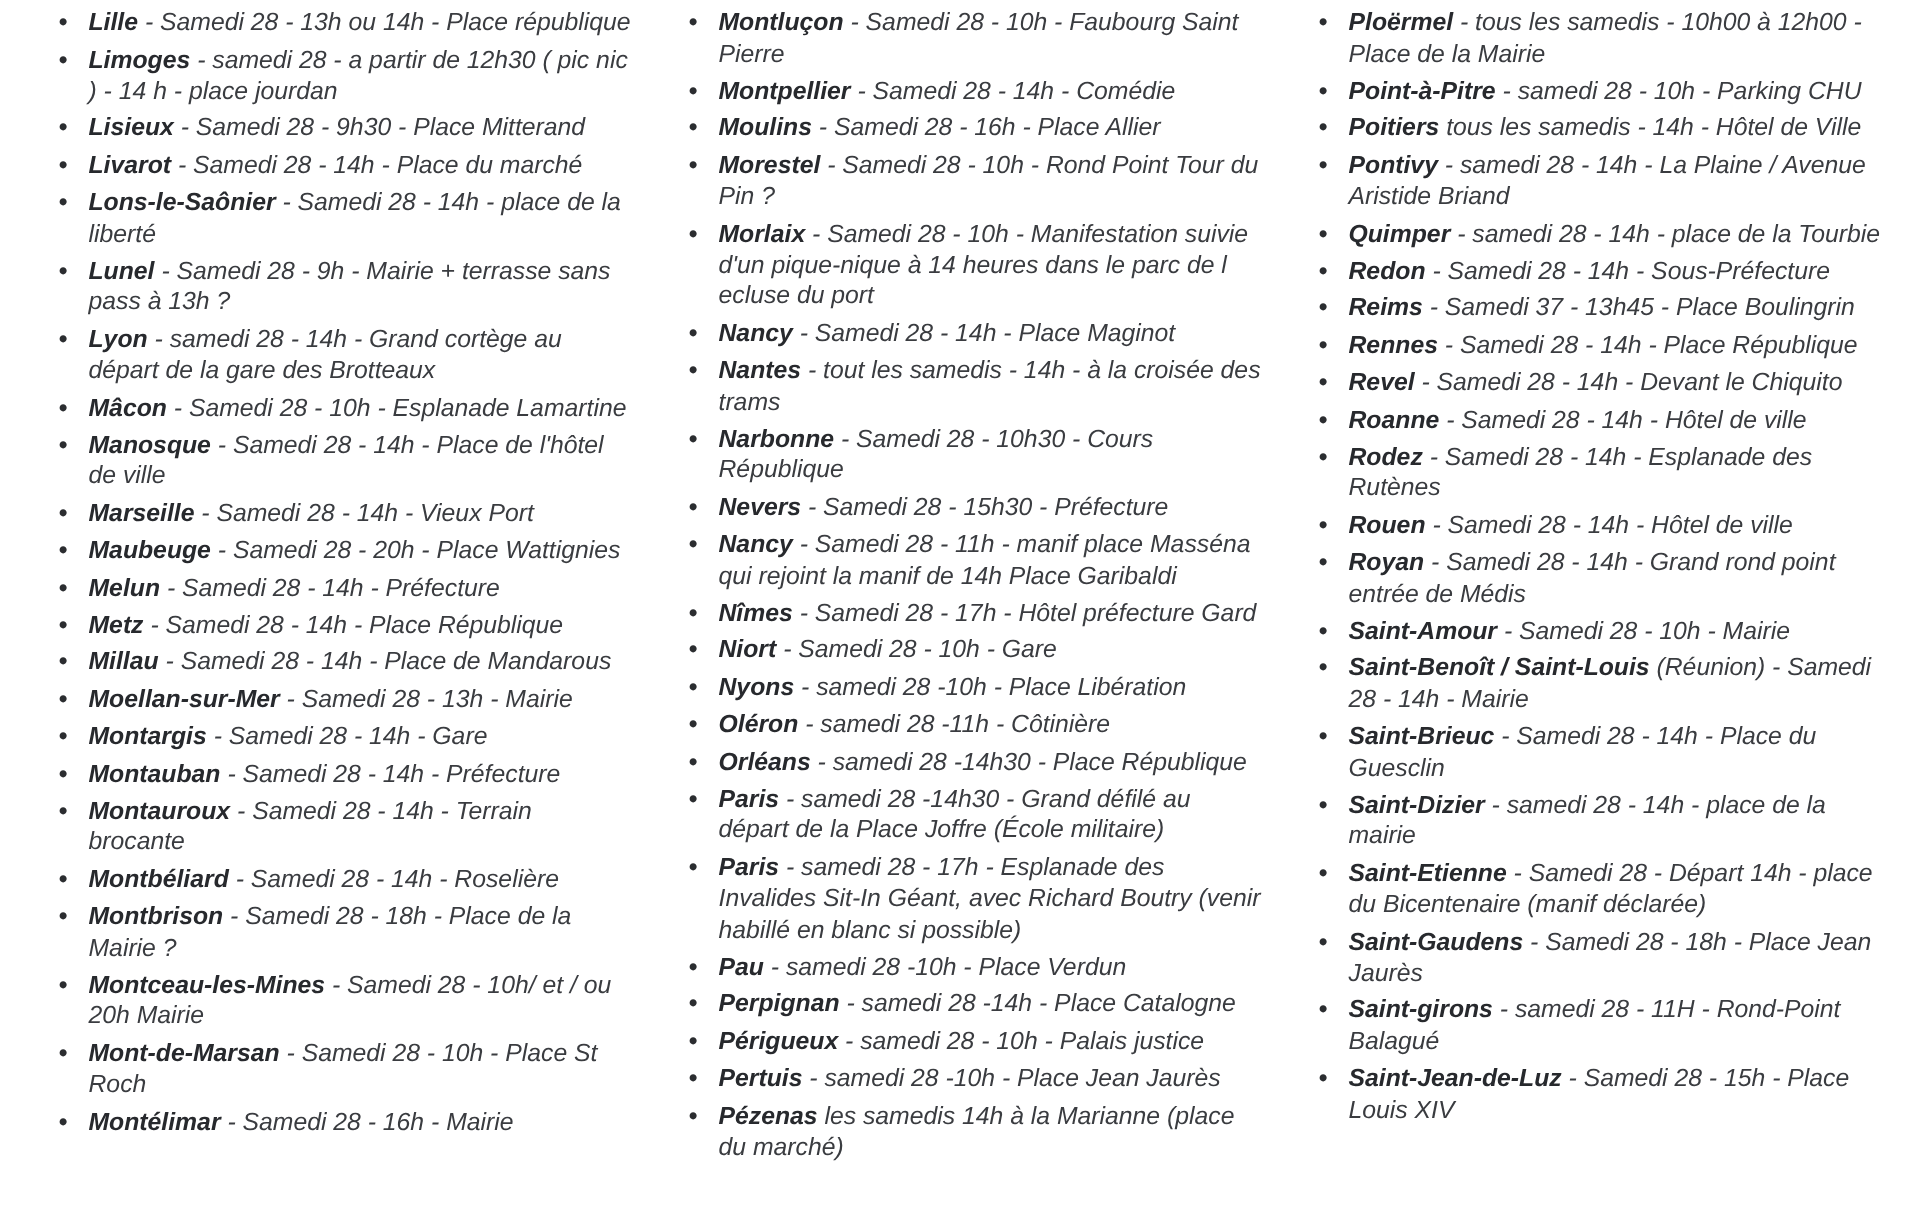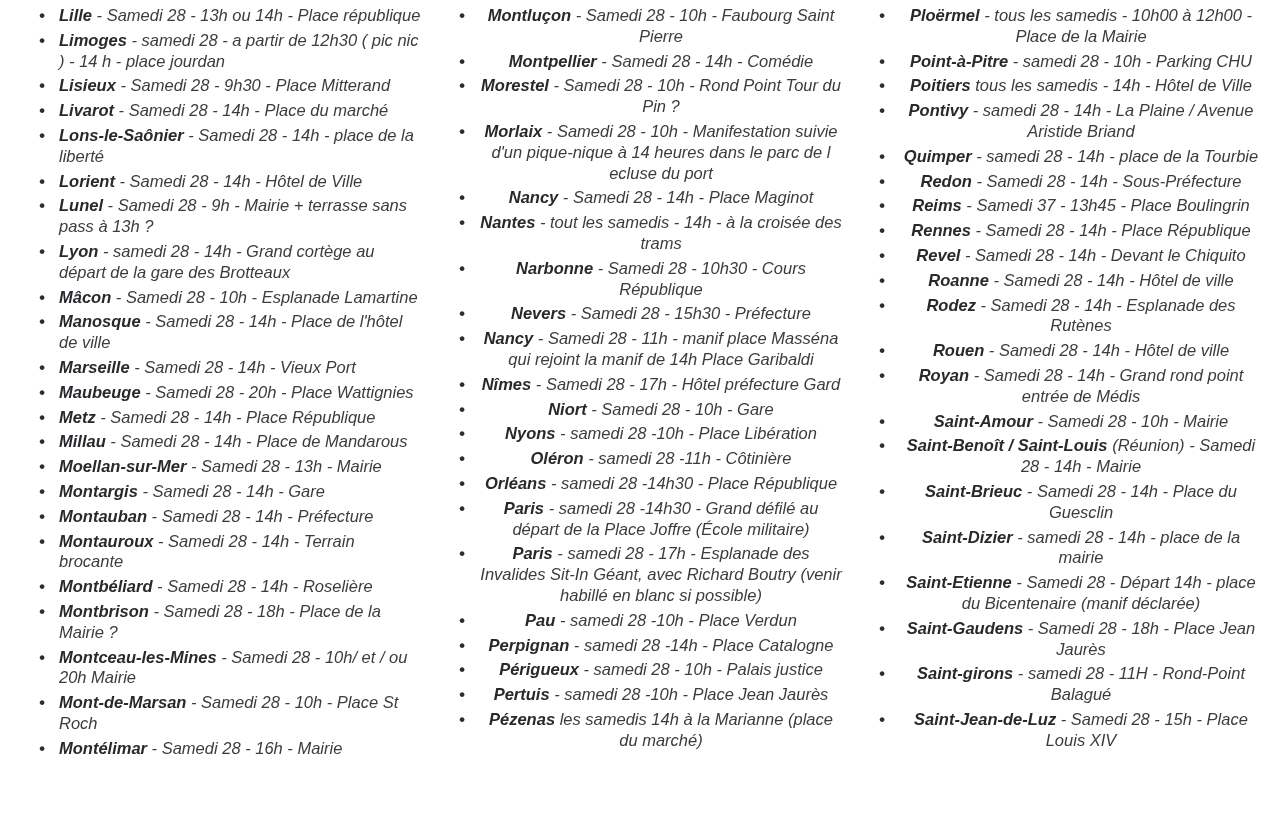"Montluçon - Samedi 28 -" ul.col + ul.col { text-align: center -> none }
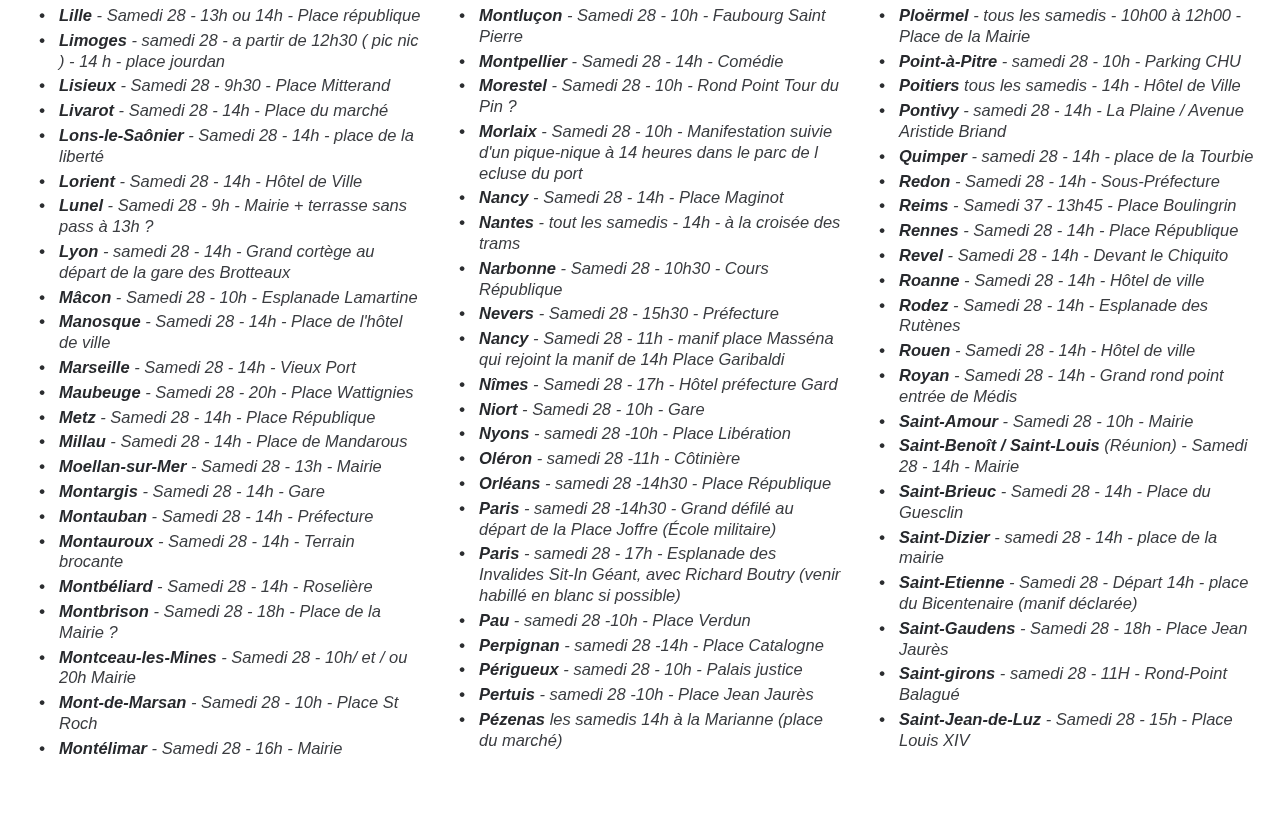"Moulins - Samedi 28 -" li { html: none -> <li><span>Moulins</span><span> - Samedi 28 - 16h - Place Allier</span></li> }
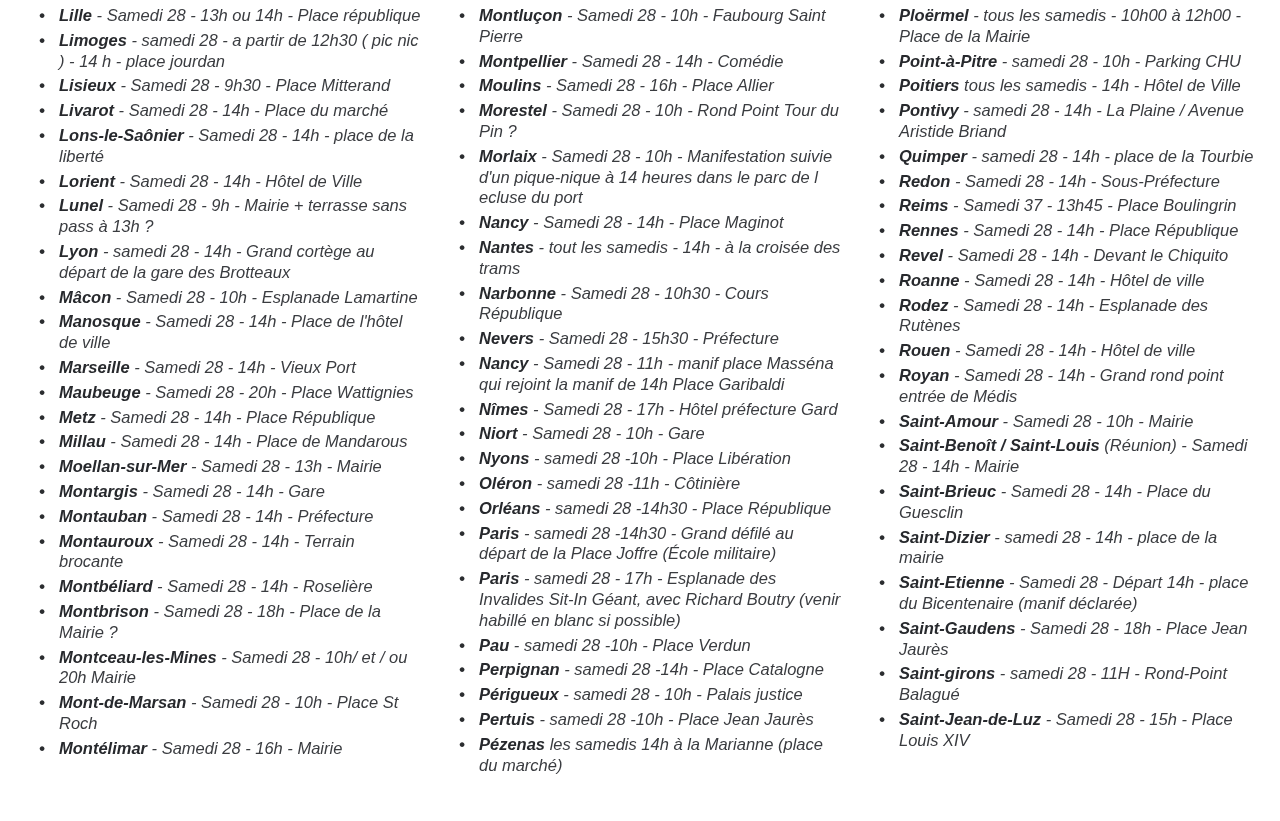"Lorient - Samedi 28 -" li { html: <li><span>Lorient</span><span> - Samedi 28 - 14h - Hôtel de Ville</span></li> -> none }
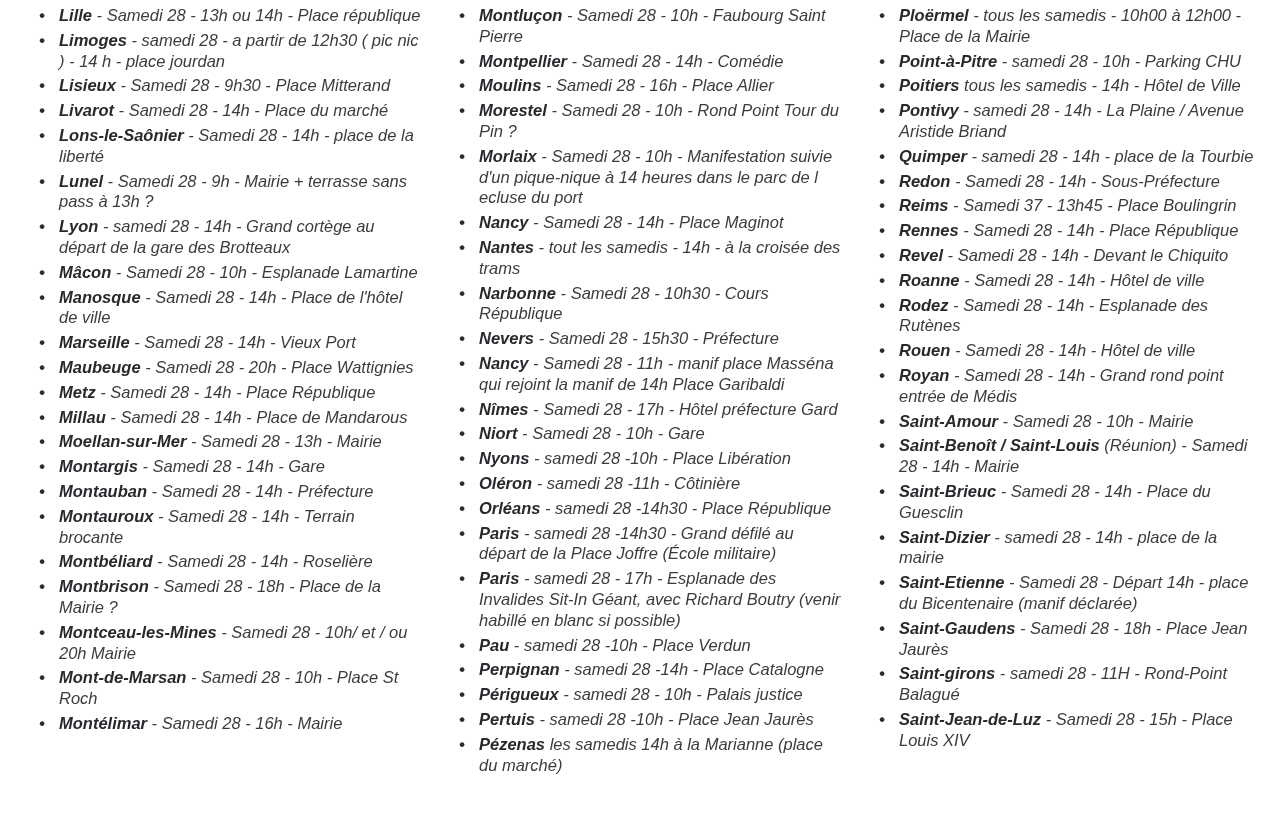"Melun - Samedi 28 -" li { html: none -> <li><span>Melun</span><span> - Samedi 28 - 14h - Préfecture</span></li> }
